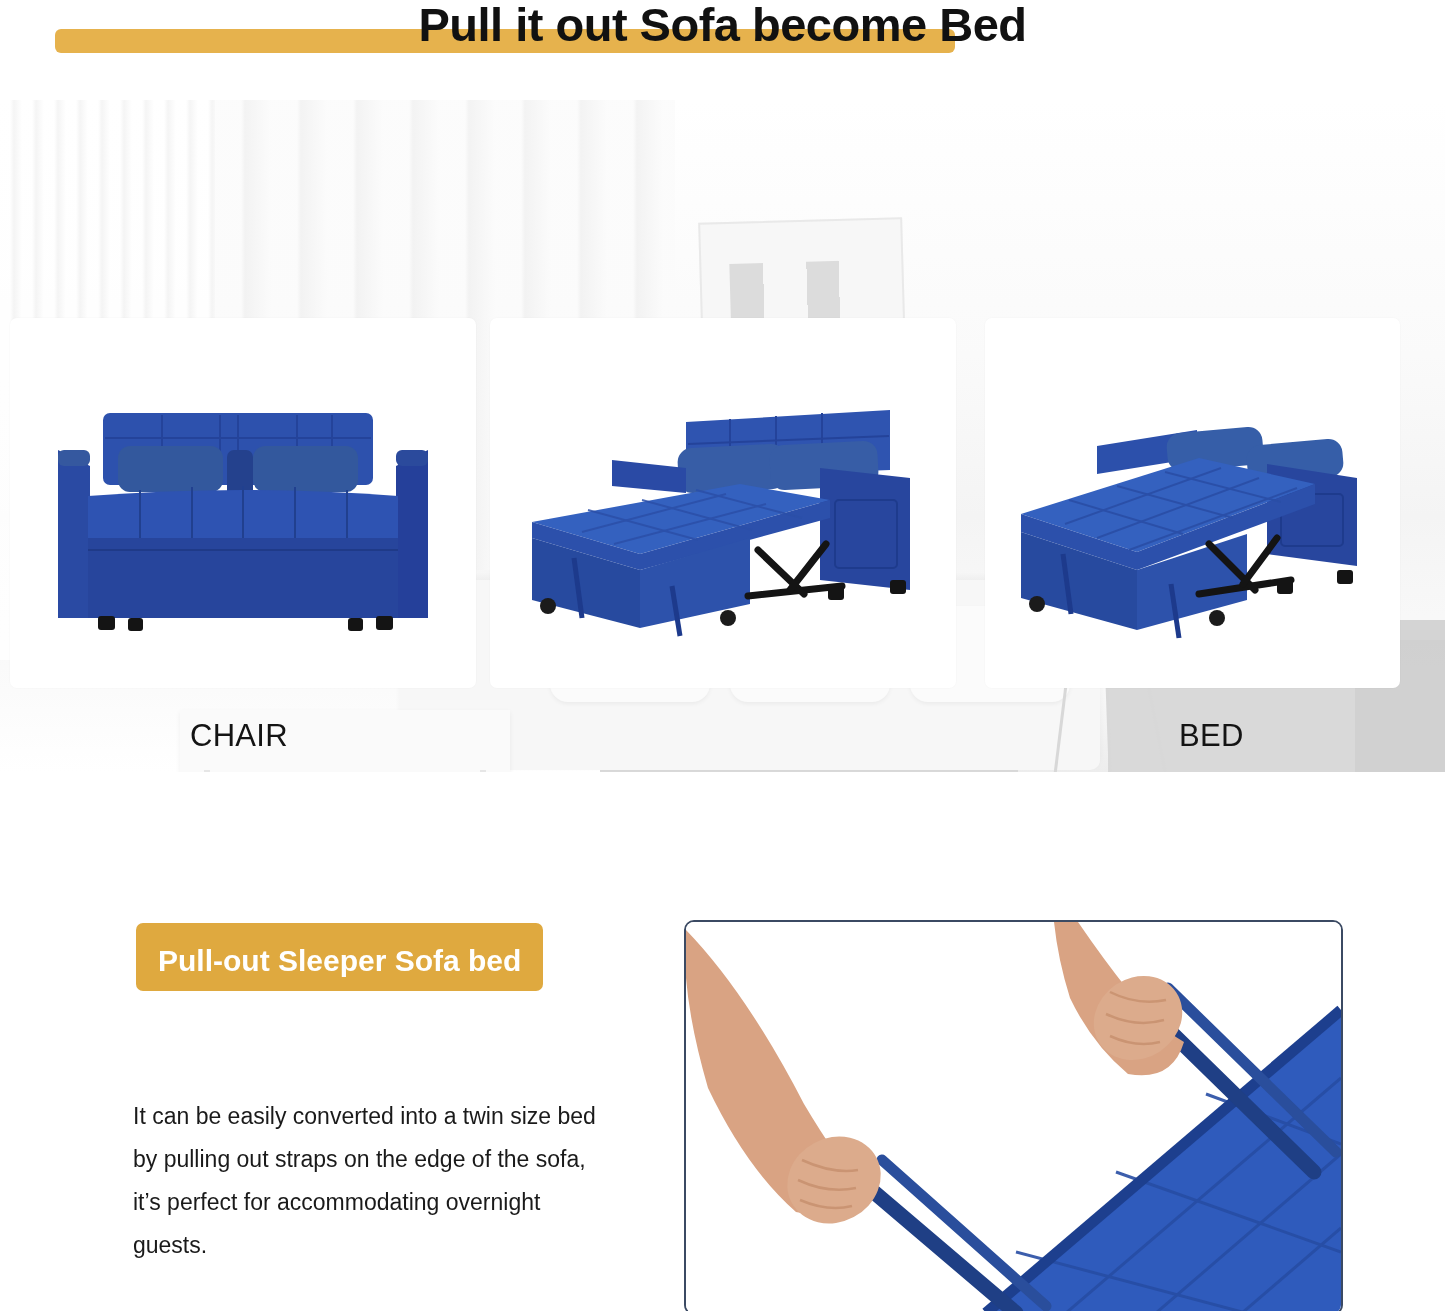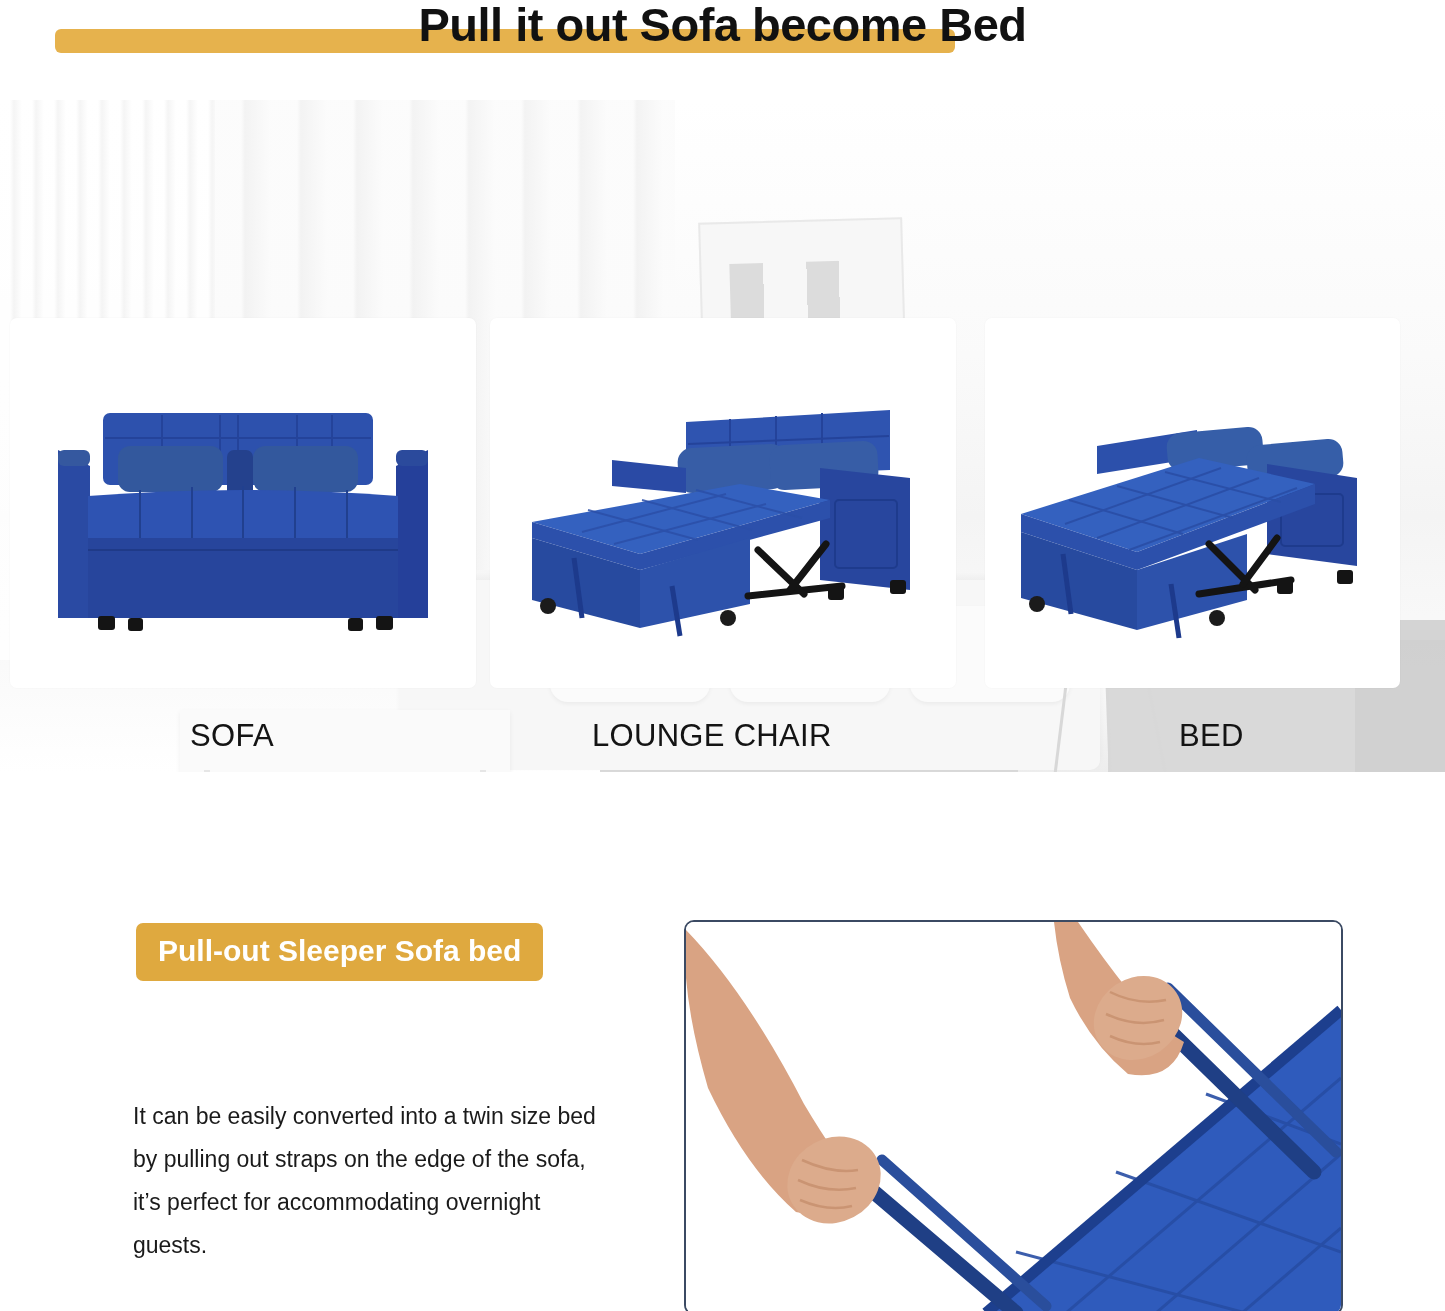"SOFA" div.mode-label { text: SOFA -> CHAIR }
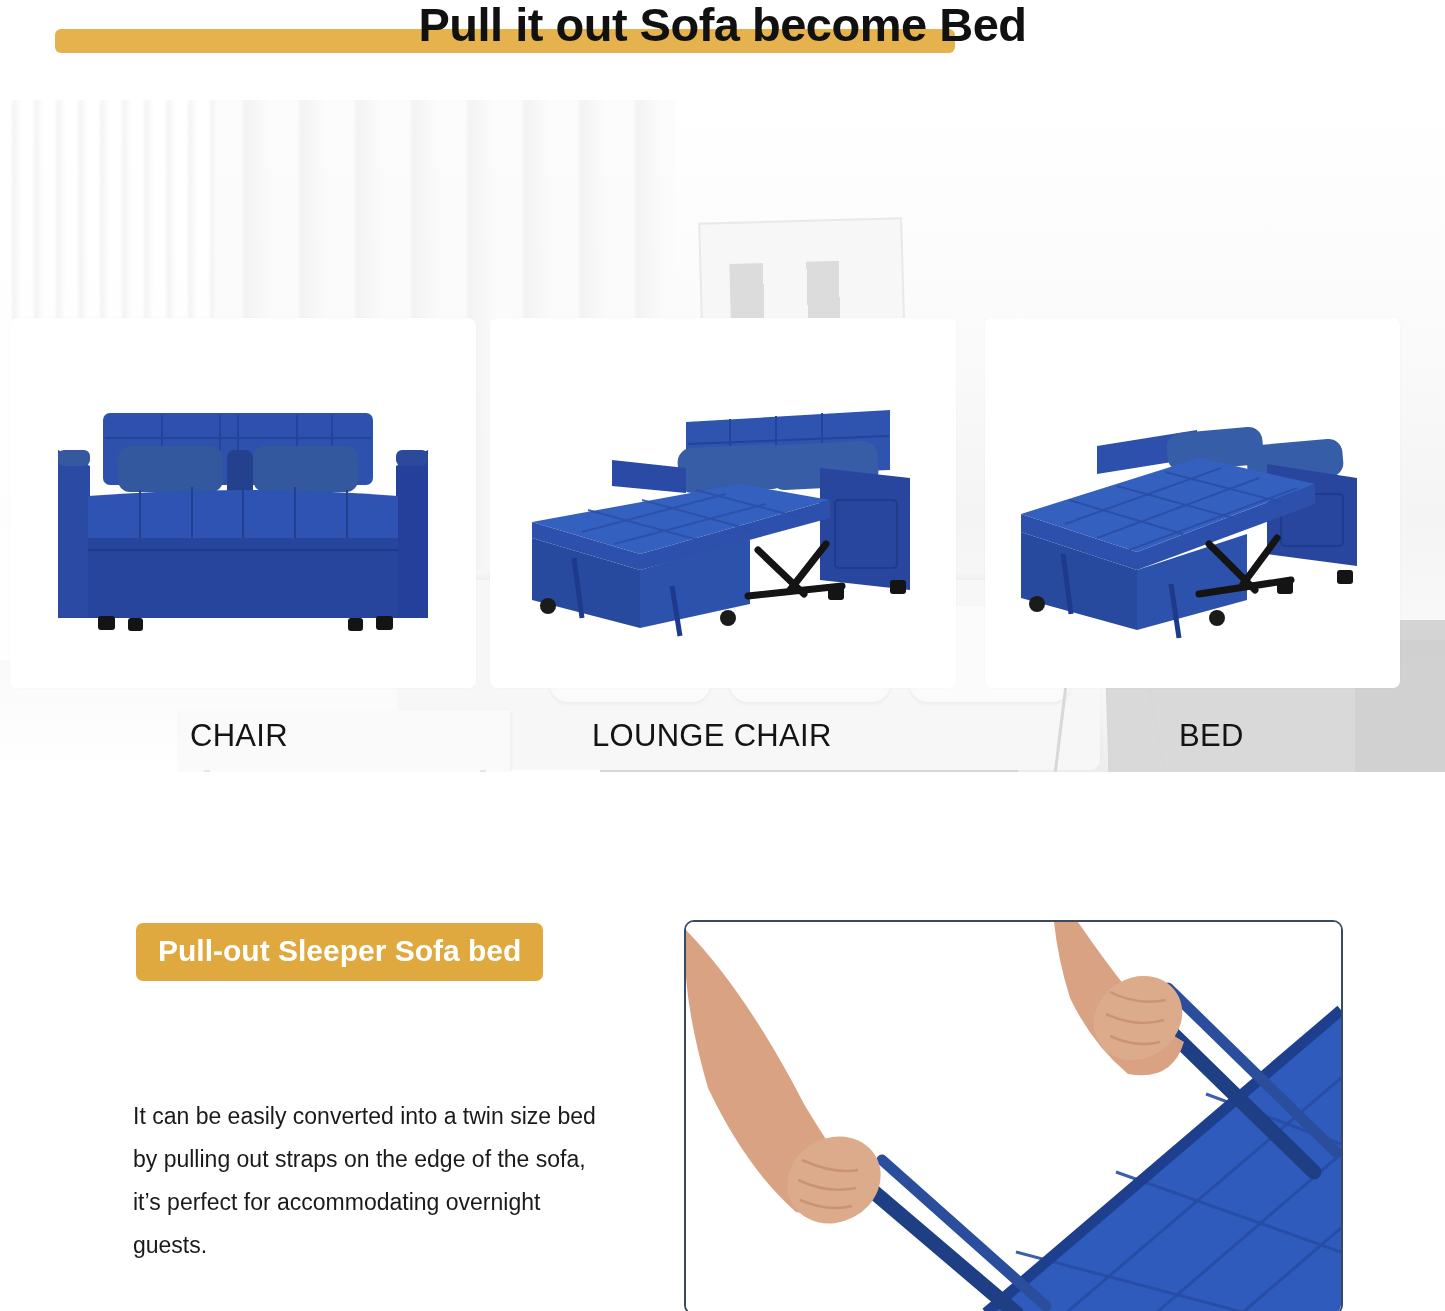"LOUNGE CHAIR" div.mode-label { html: <div>LOUNGE CHAIR</div> -> none }
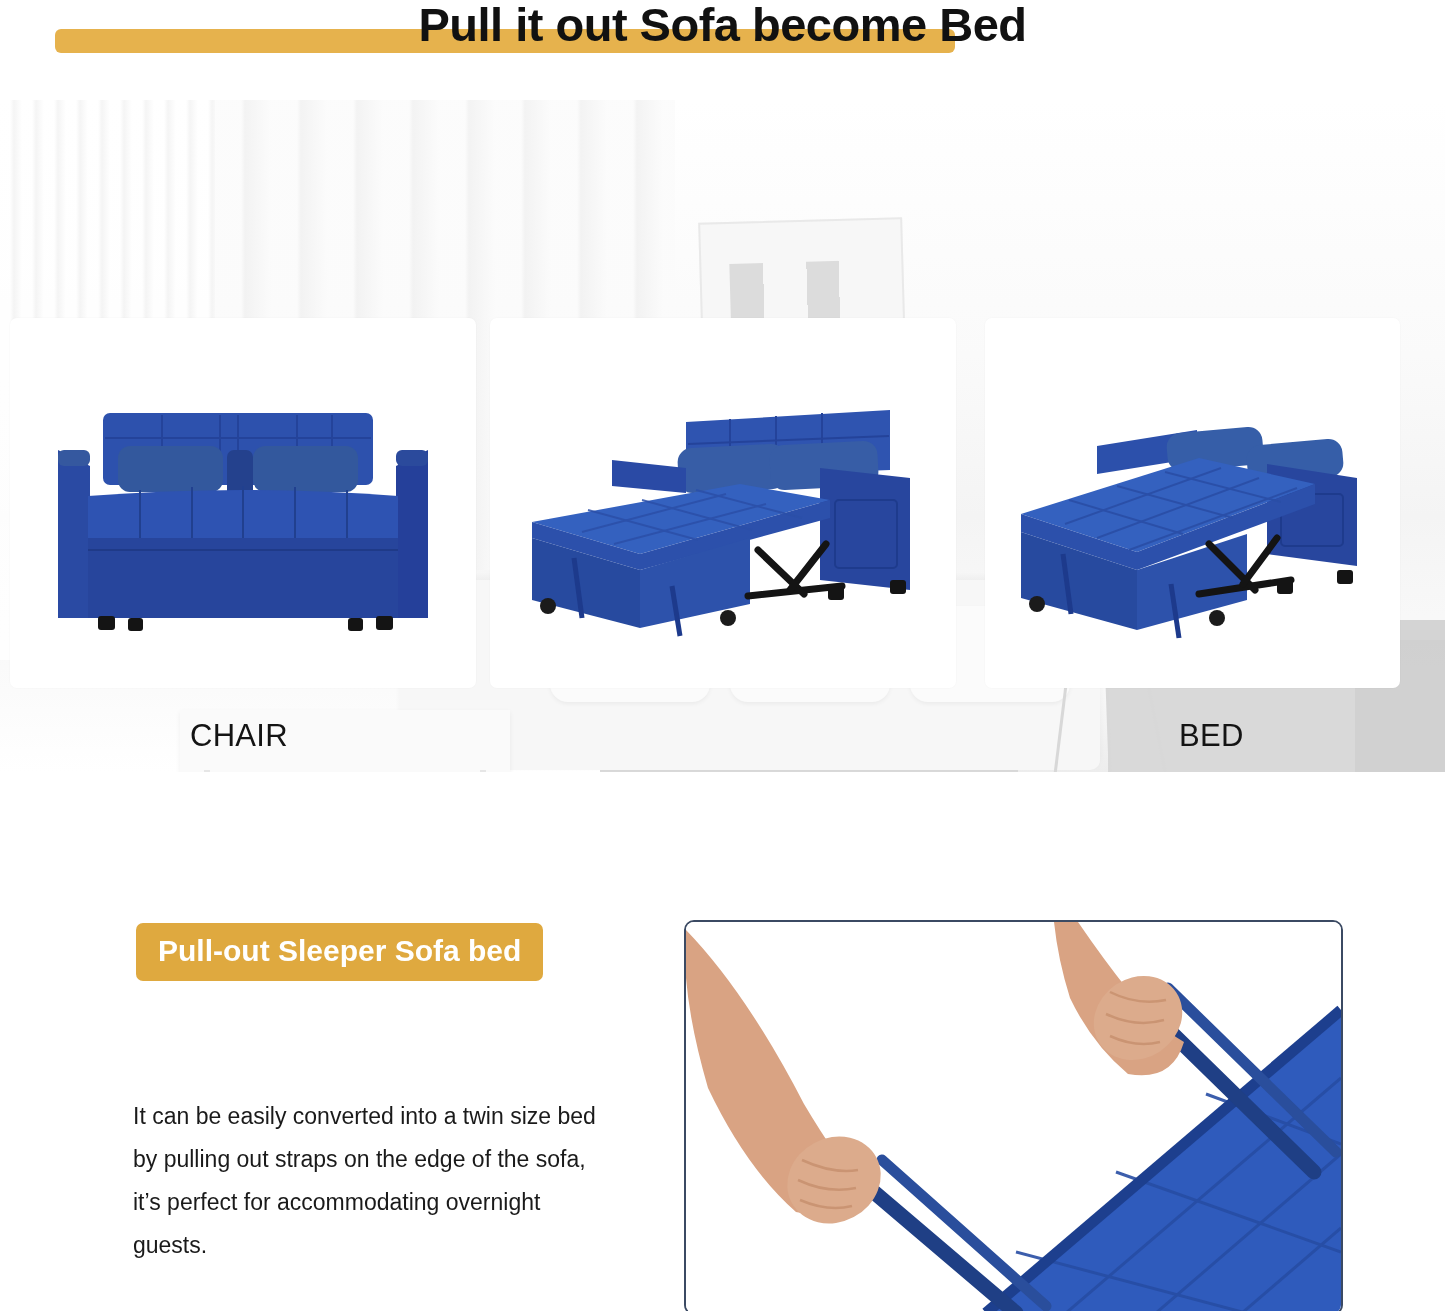"Pull-out Sleeper Sofa bed" .badge { padding: 11px 22px 13px 22px -> 21px 22px 13px 22px }
